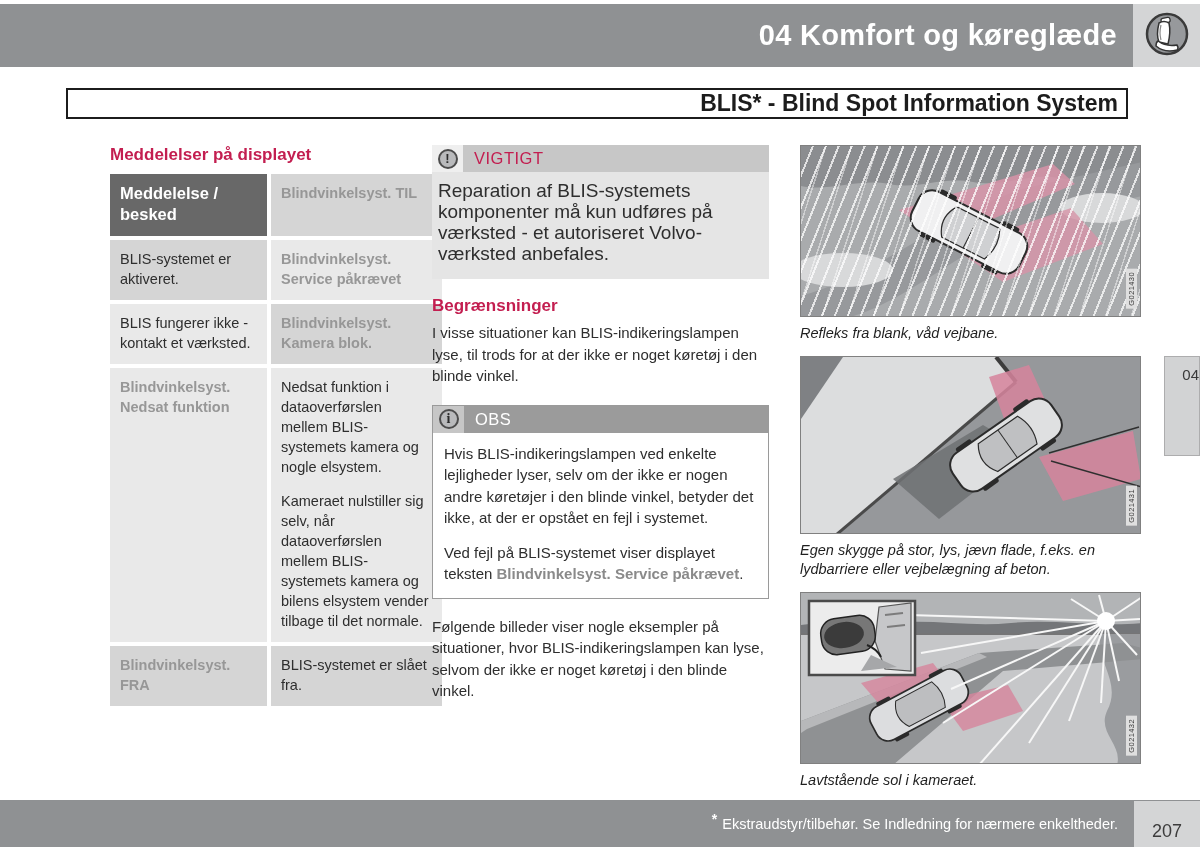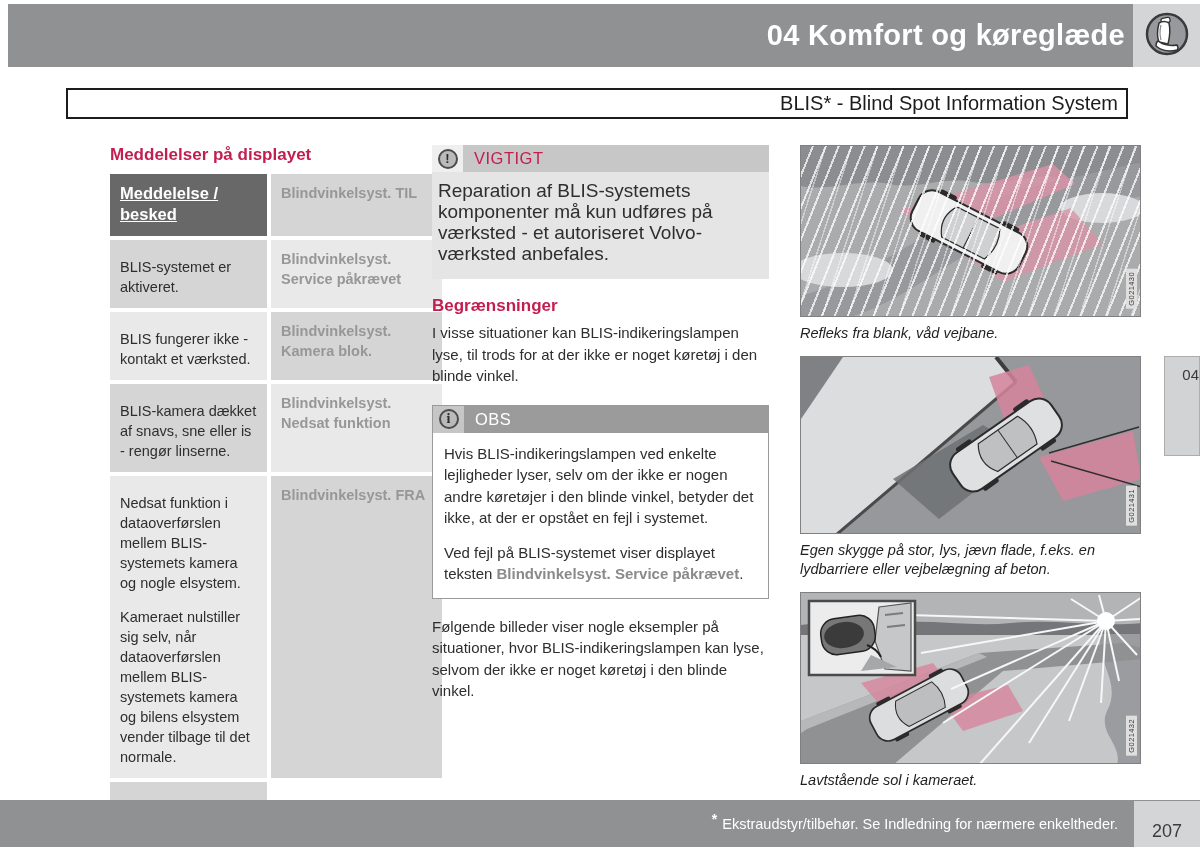"04 Komfort og køreglæde" .header-bar { left: 8px -> 0 }
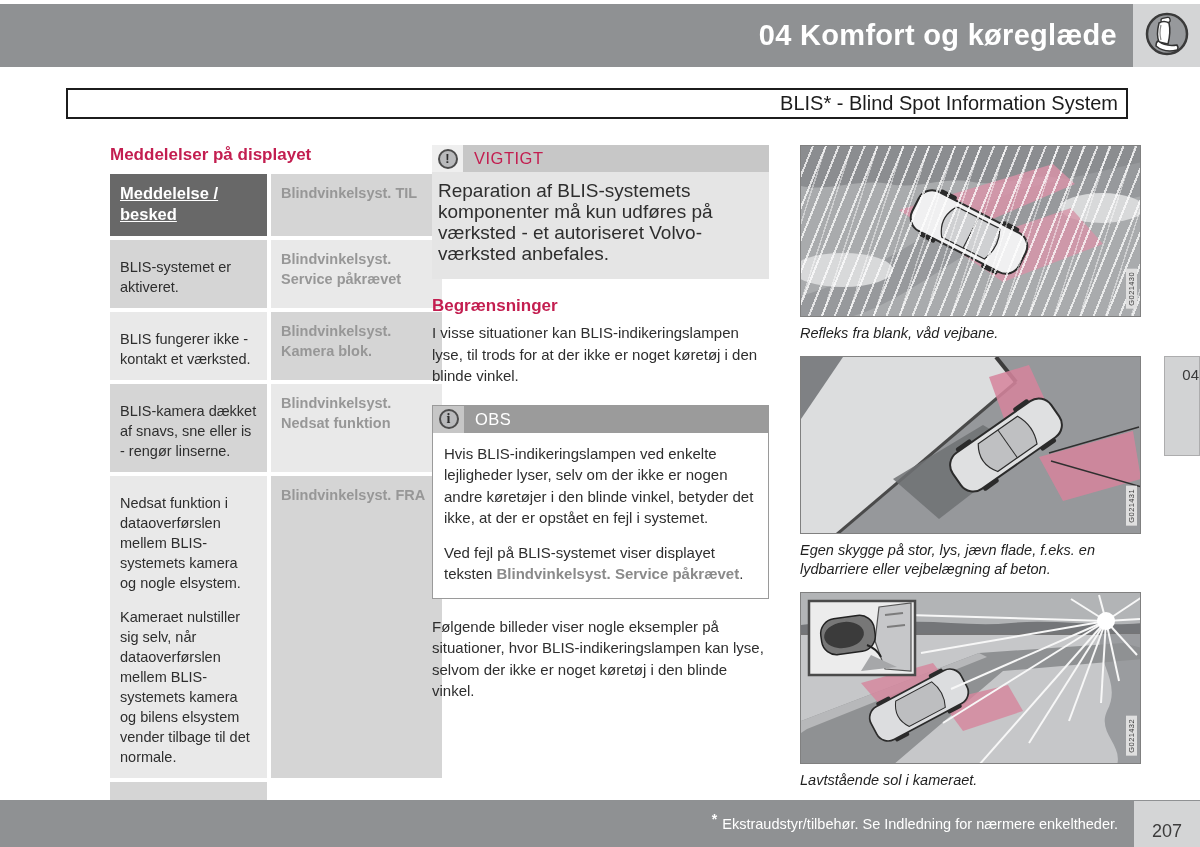"BLIS* - Blind Spot Information" .title-box span { font-size: 20px -> 23px; font-weight: normal -> bold }
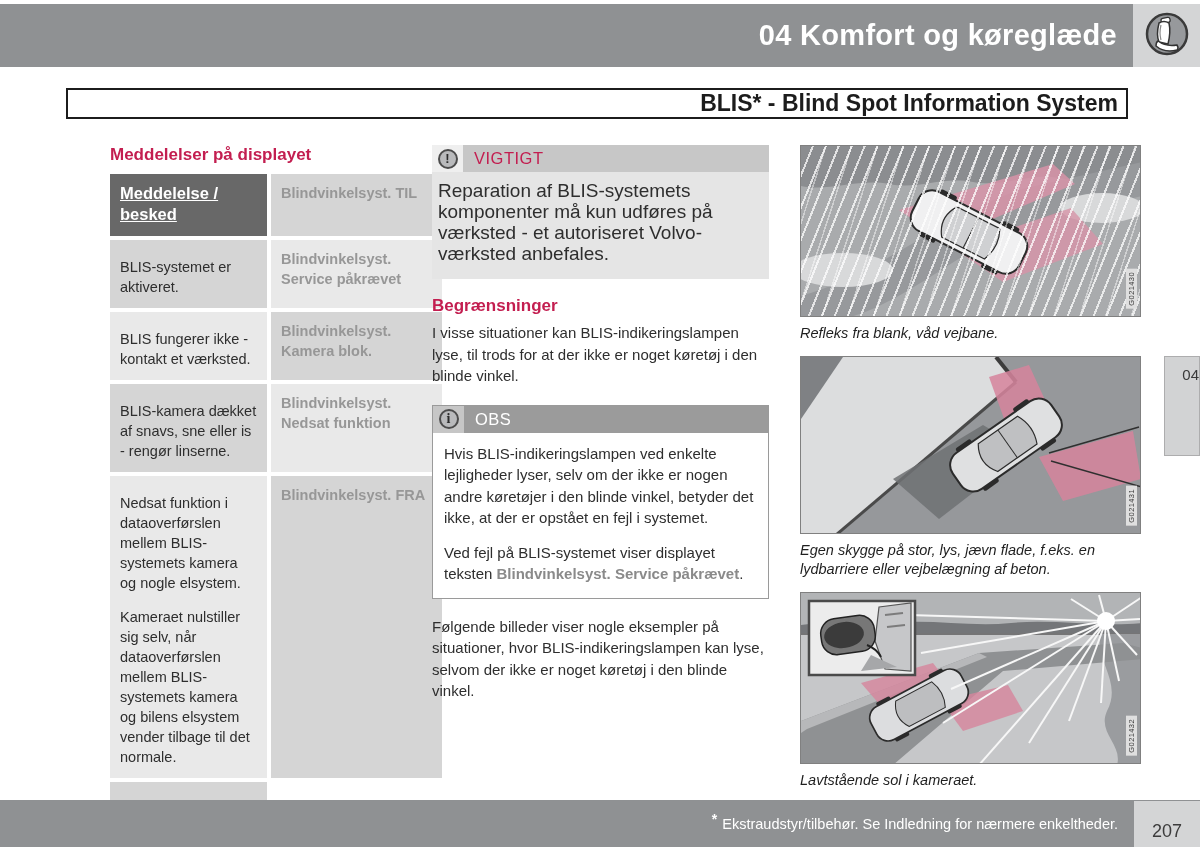"Meddelelse / besked" .msg-table .th { text-decoration: underline -> none }
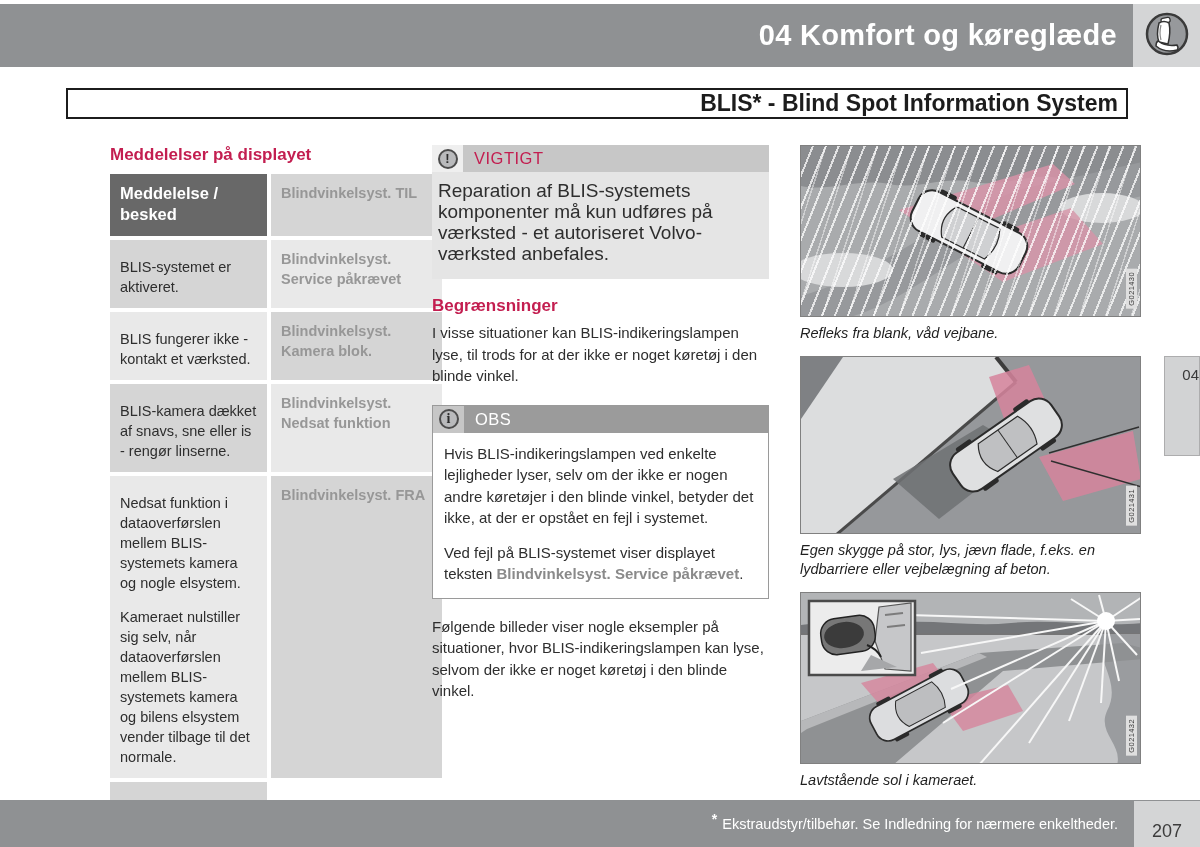"BLIS-systemet er aktiveret." .c-meaning p { margin: 8px 0 14px 0 -> 0 0 14px 0 }
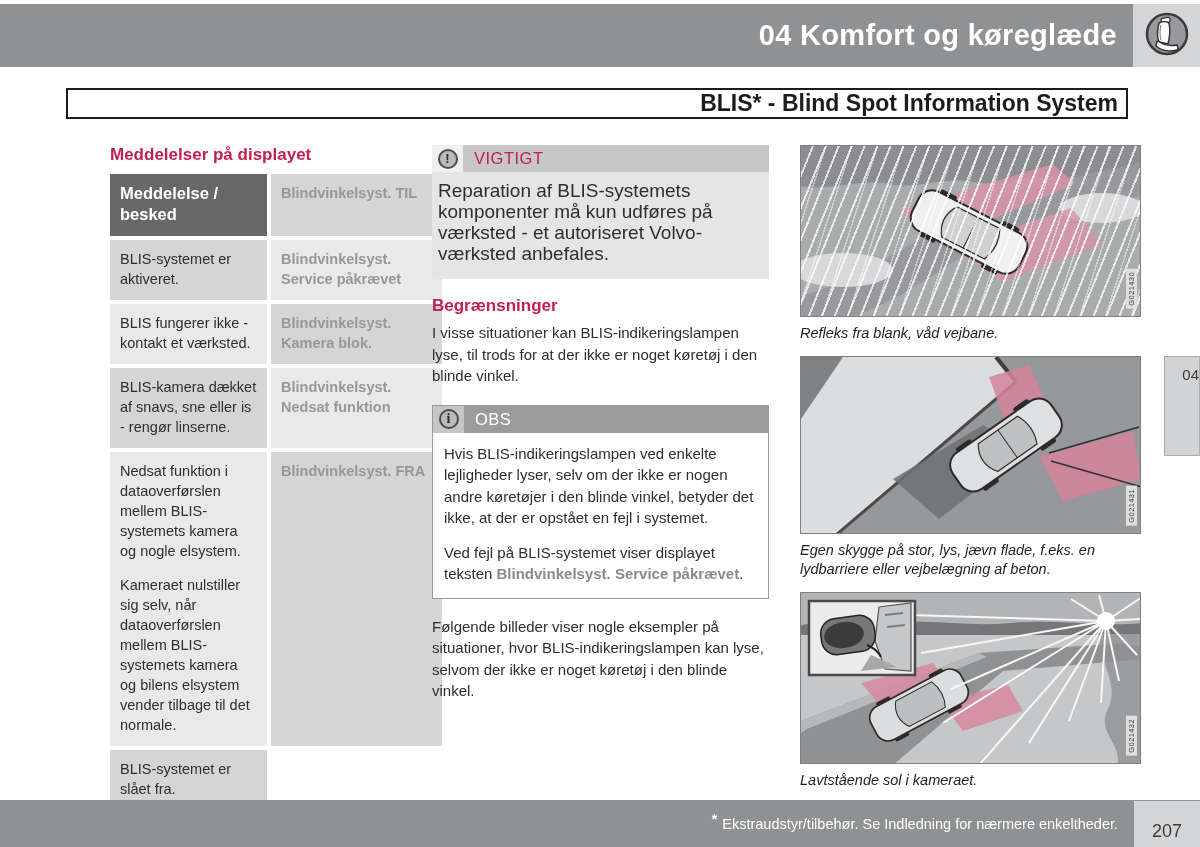"BLIS-kamera dækket af snavs, sne" div.cell { html: <div> <p>BLIS-kamera dækket af snavs, sne eller is - rengør linserne.</p> </div> -> none }
